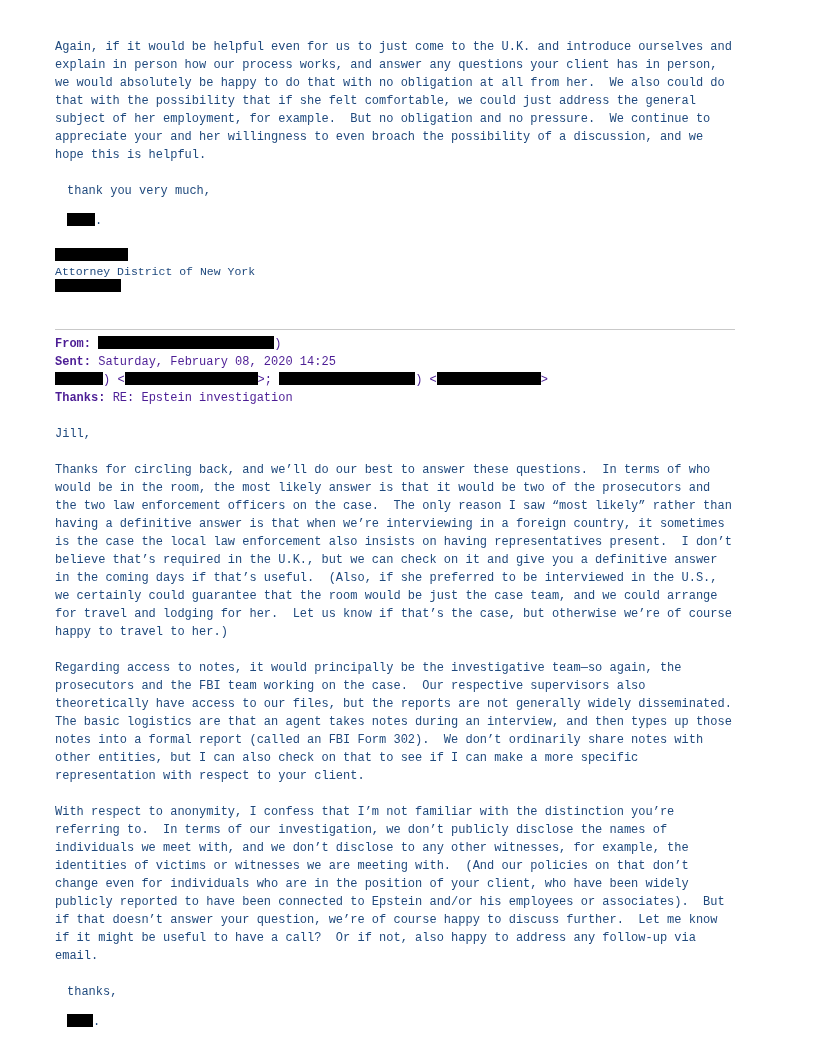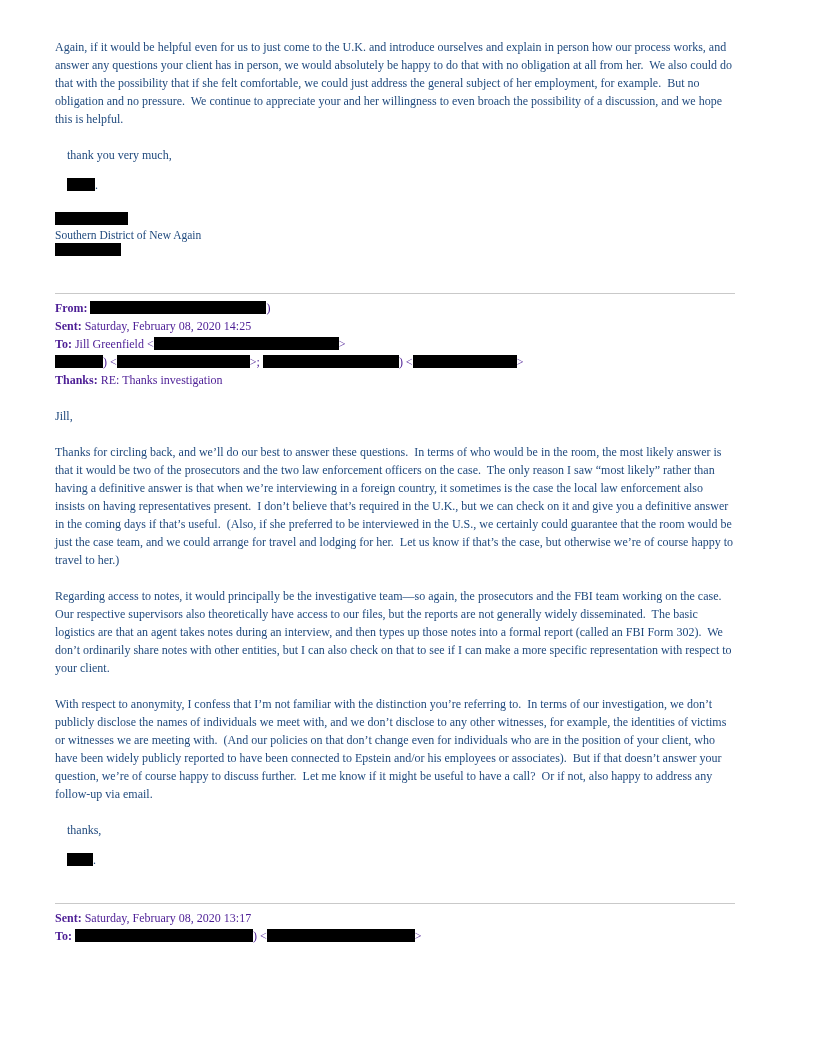"Again, if it would be" .page { font-family: Liberation Serif, serif -> Liberation Mono, monospace }
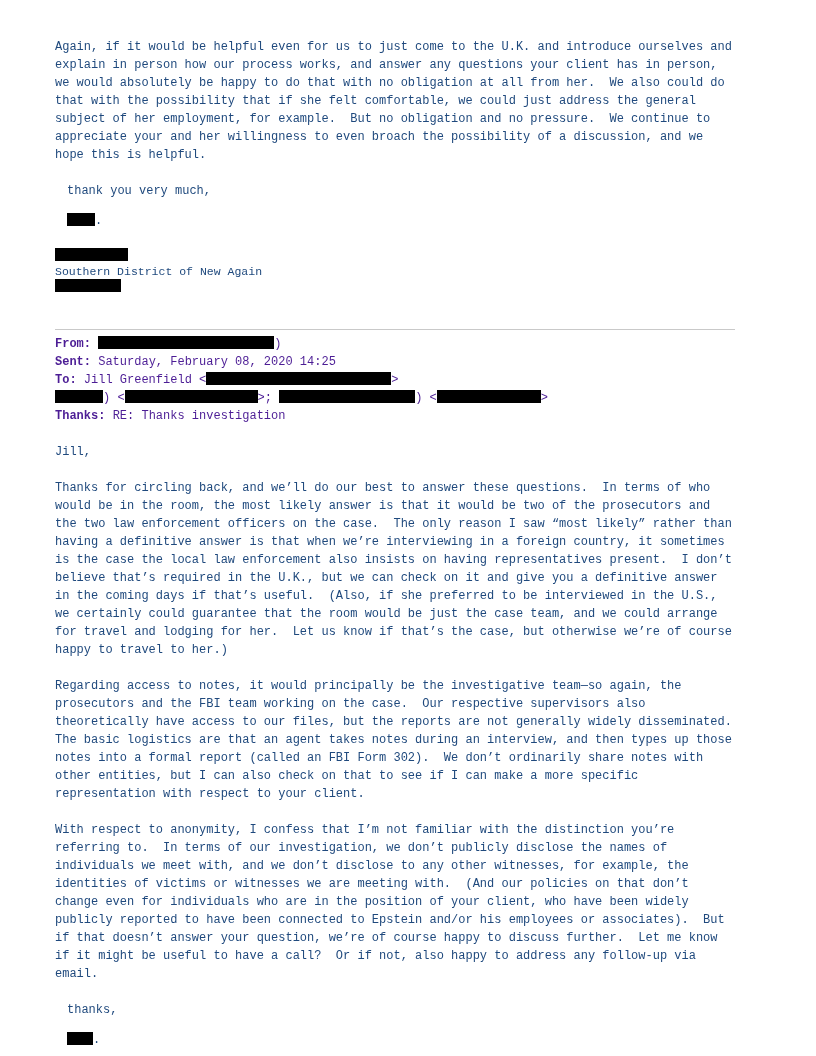"Southern District of New Again" div { text: Southern District of New Again -> Attorney District of New York }
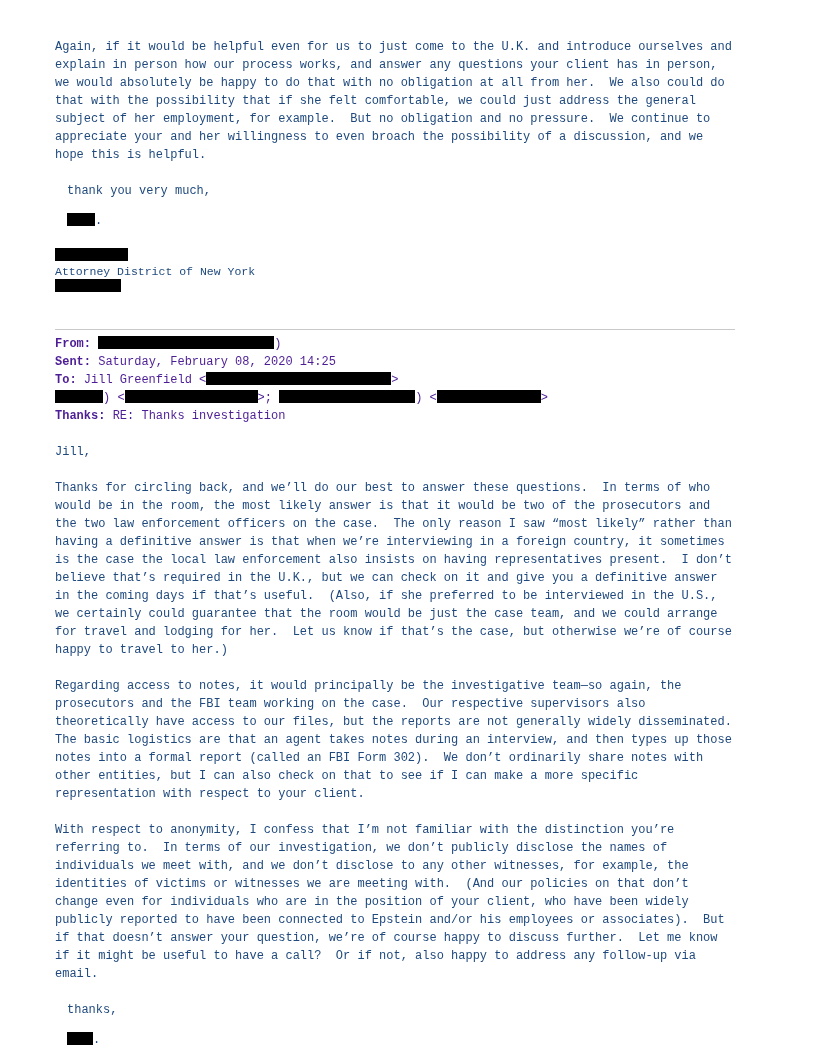"To: Jill Greenfield < >" div.hdr-line { html: <div><span>To:</span> <span>Jill Greenfield &lt;</span><span></span><span>&gt;</span></div> -> none }
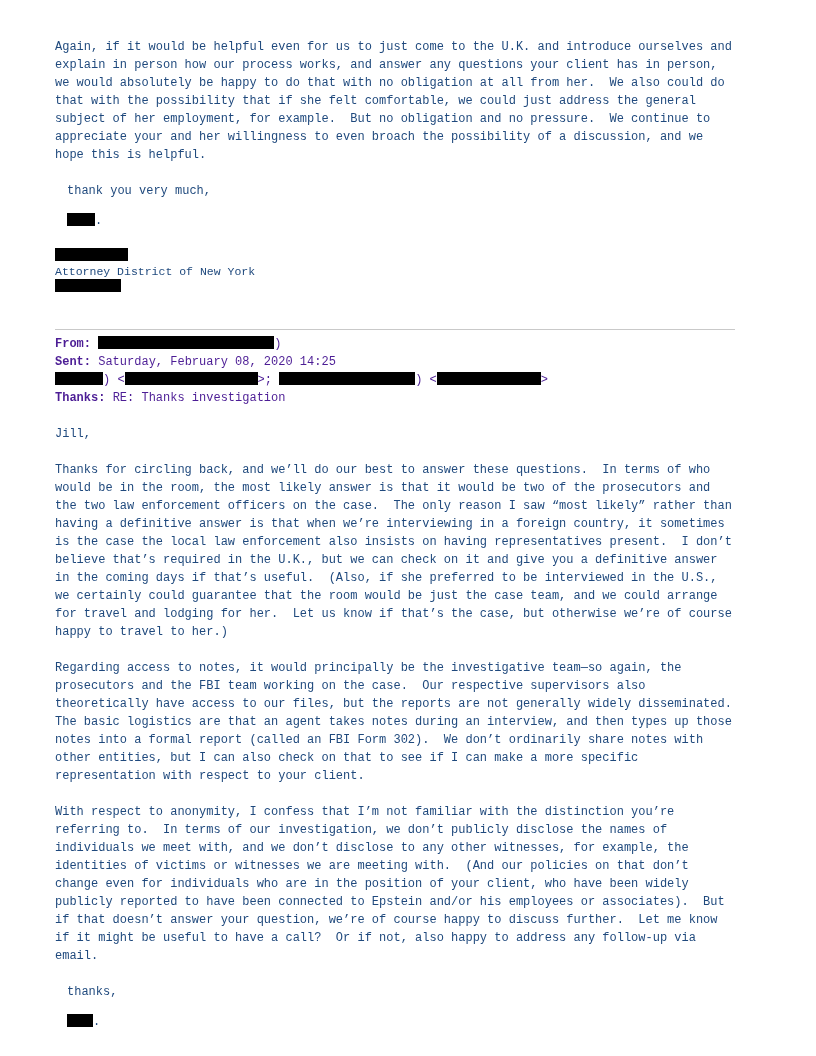"RE: Thanks investigation" span { text: Thanks -> Epstein }
